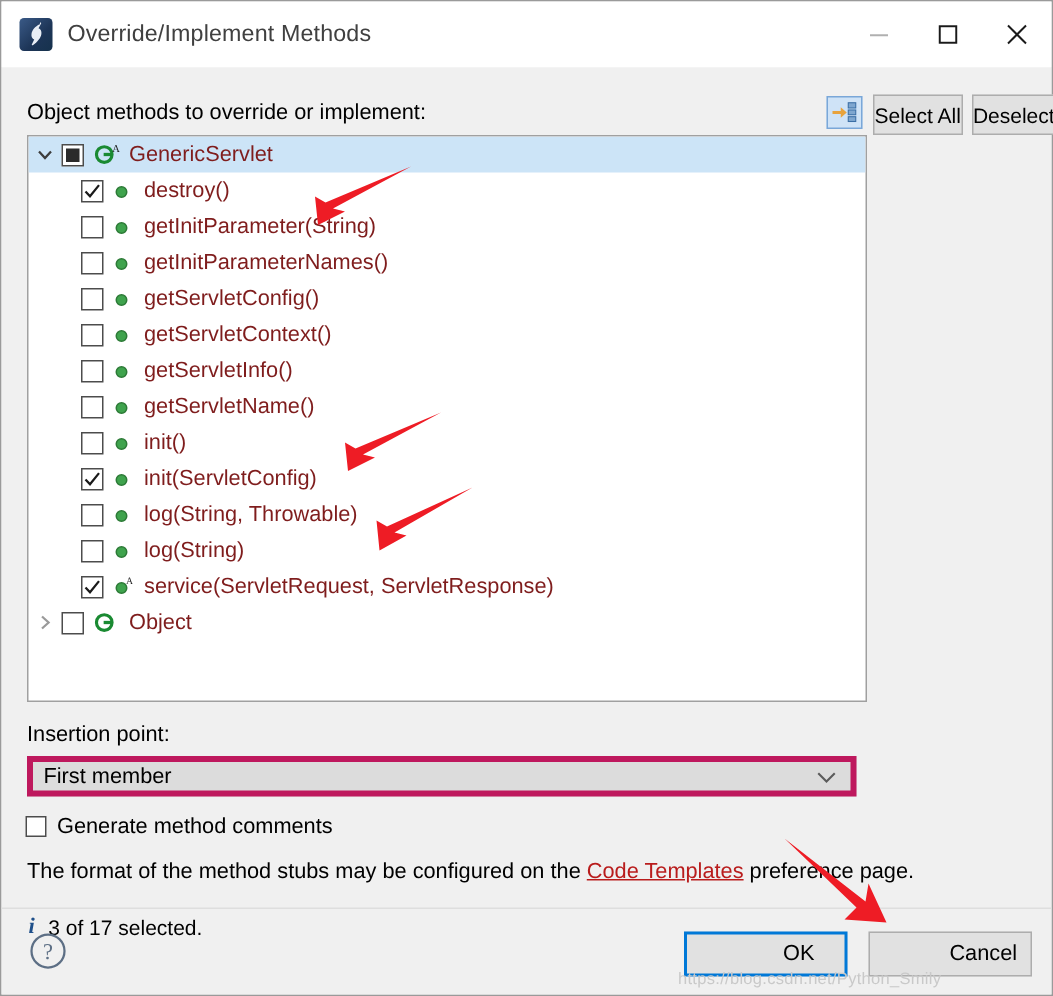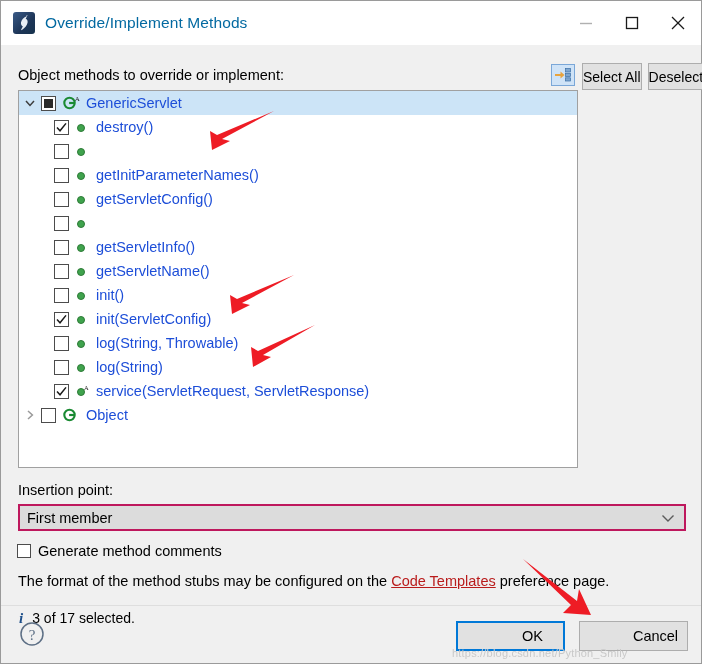"Override/Implement Methods" .title-text { color: #0369a1 -> #404040 }
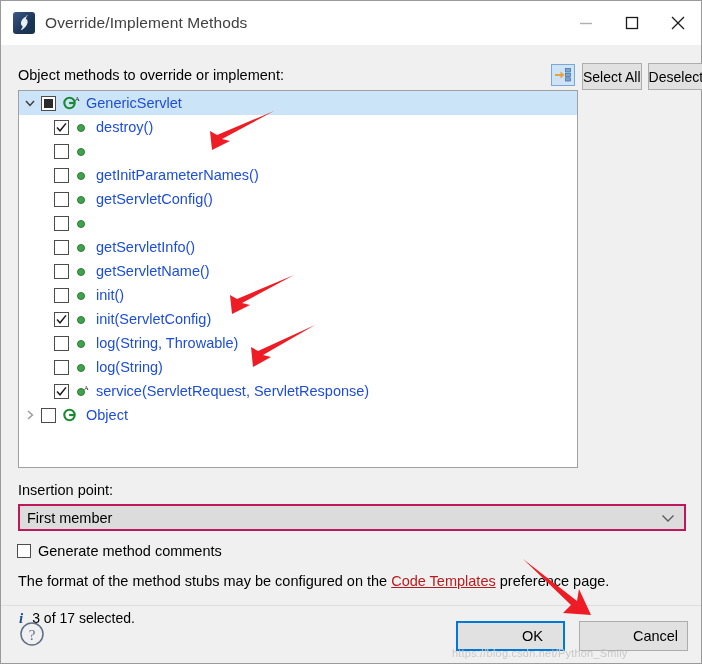"GenericServlet" .tree-label { color: #1d4ed8 -> #7f1d1d }
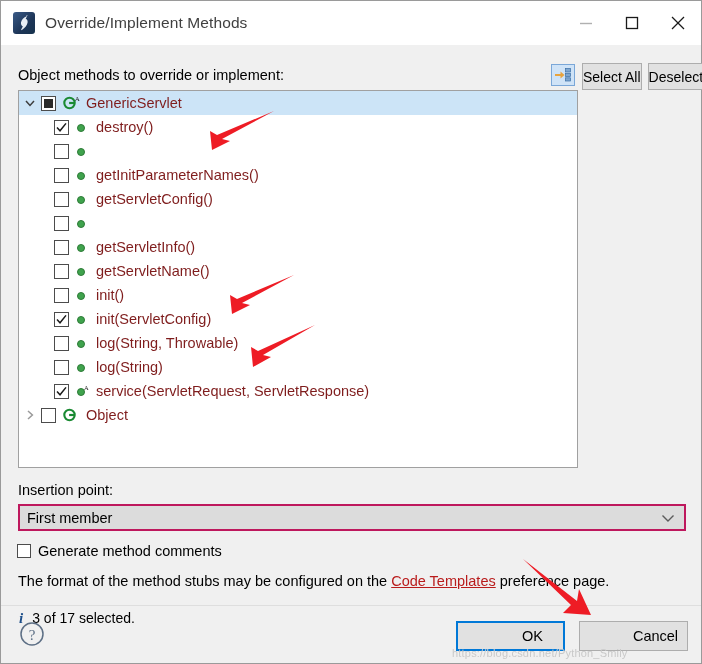"getInitParameter(String)" span.tree-label { html: none -> <span>getInitParameter(String)</span> }
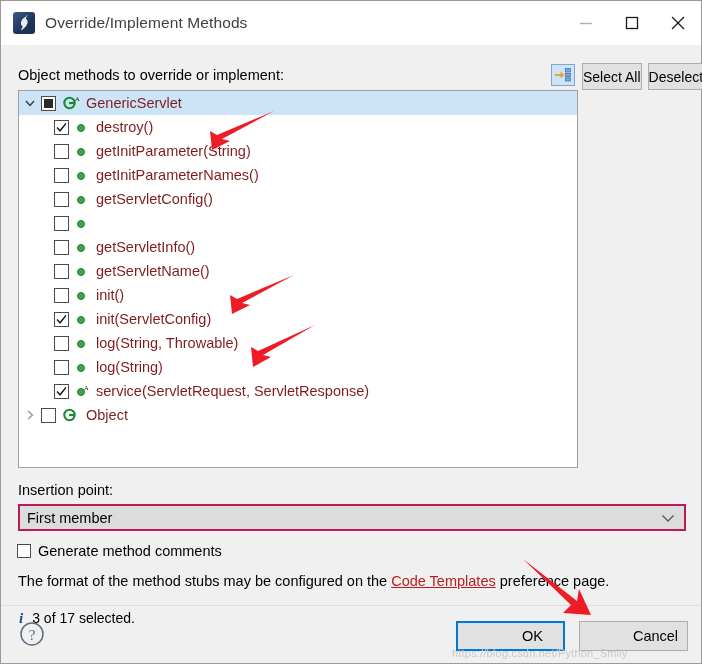"getServletContext()" span.tree-label { html: none -> <span>getServletContext()</span> }
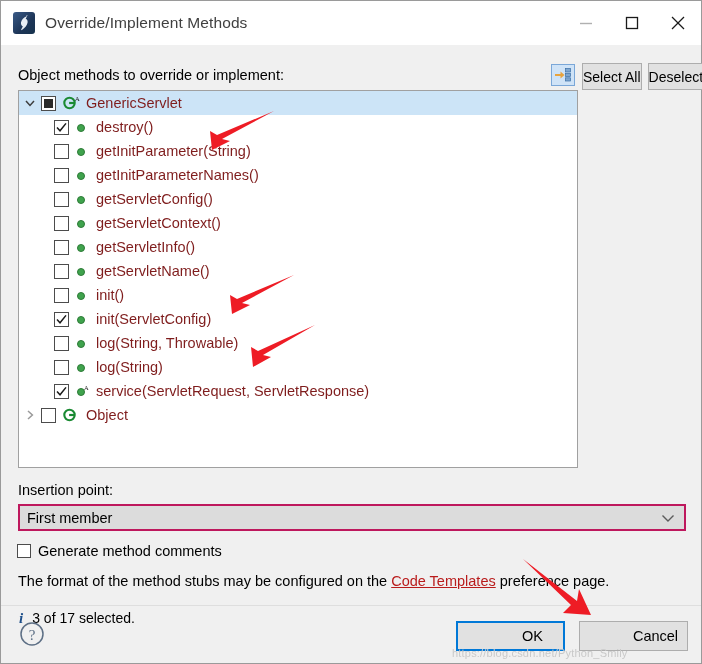"First member" .combo { border: 2px solid #be185d -> 4px solid #be185d; width: 668px -> 553px }
